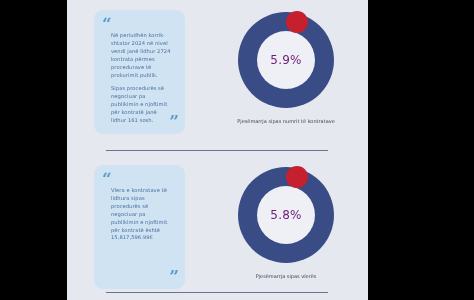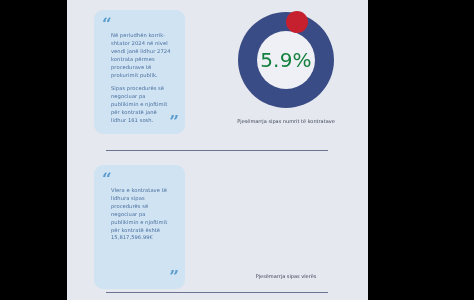"5.9%" .donut-center { color: #15803d -> #701a75; font-size: 20px -> 12px }
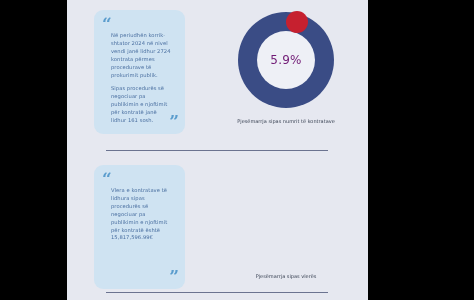"5.8%" div.donut-wrap { html: none -> <div> <svg> <circle></circle> <circle></circle> <circle></circle> </svg> <div>5.8%</div> </div> }
